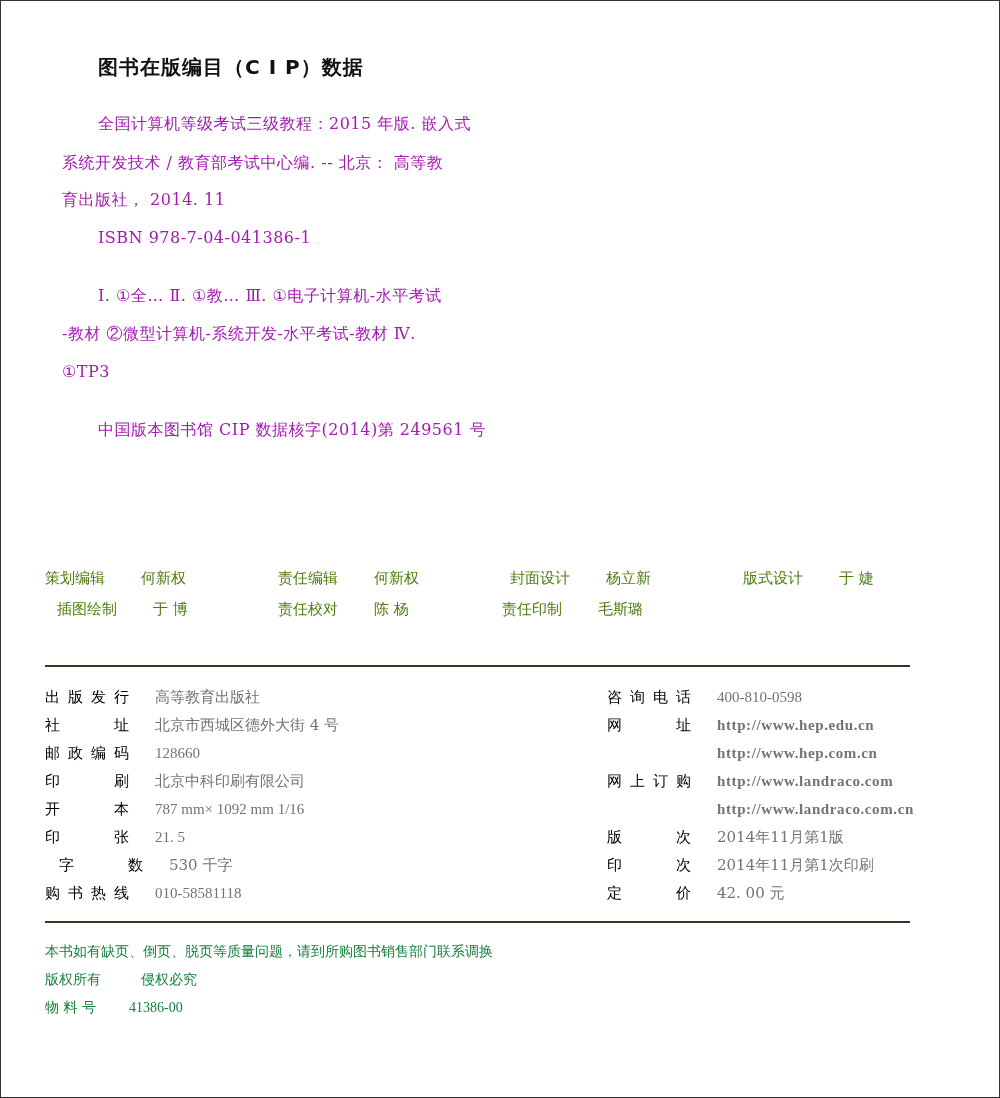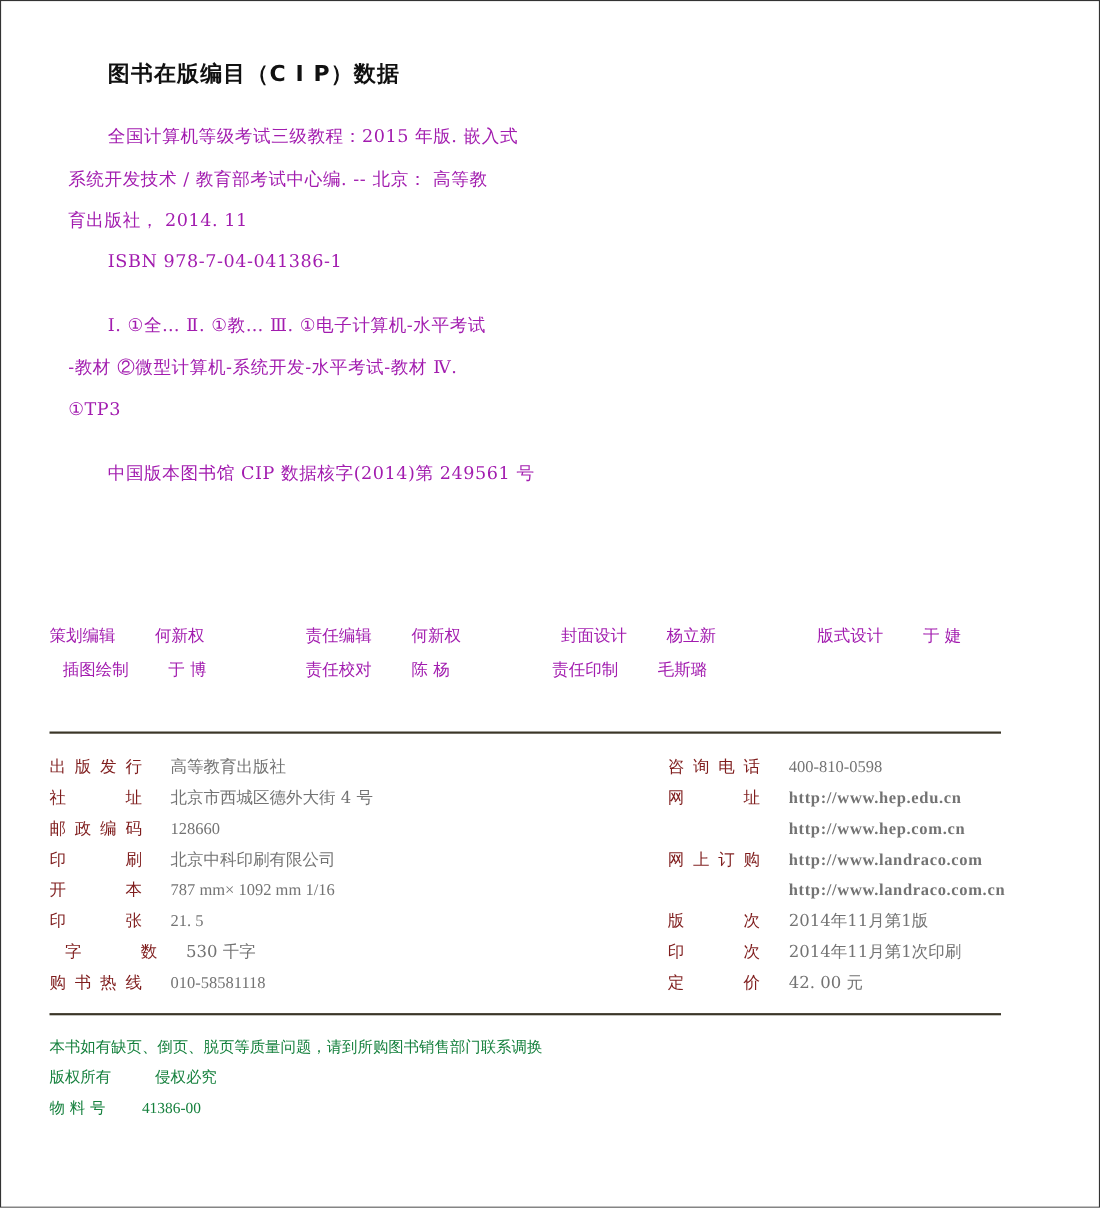"策划编辑 何新权" .credits { color: #a21caf -> #4d7c0f }
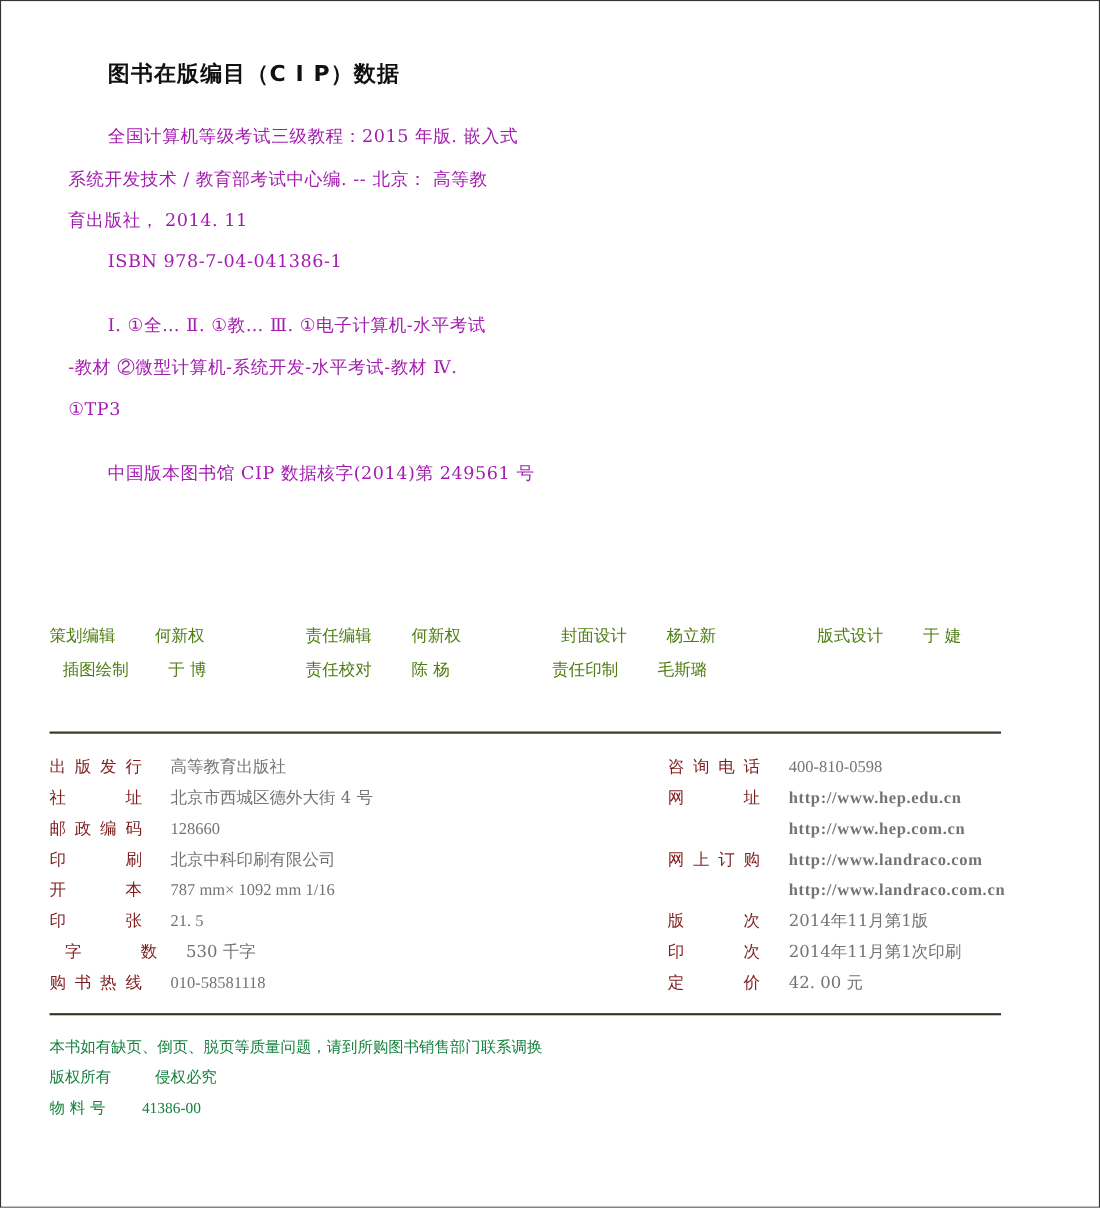"出版发行" .info-label { color: #7f1d1d -> #000000 }
